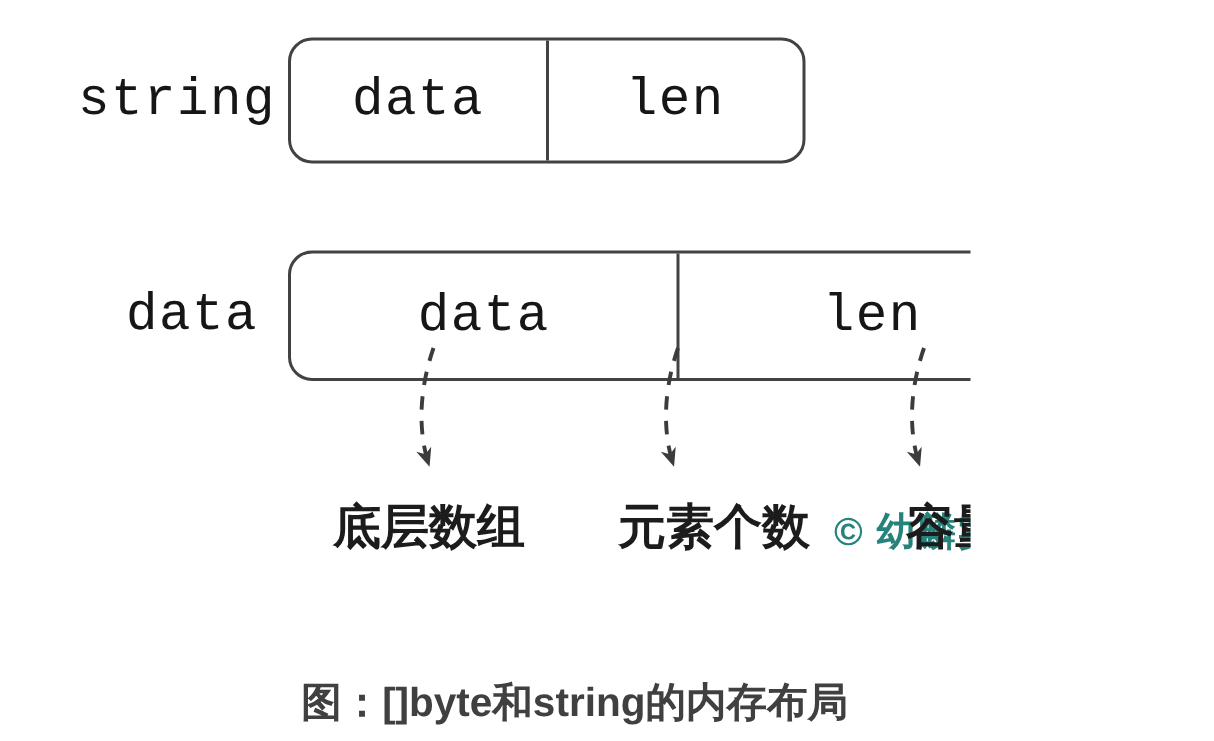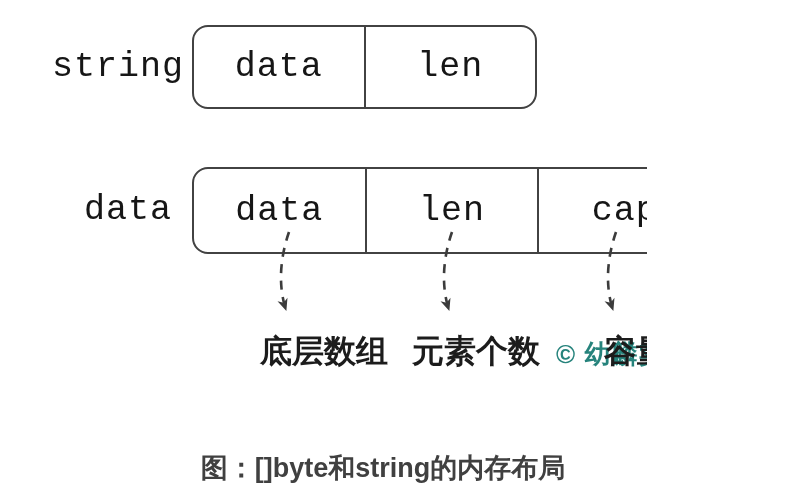"cap" div.cell { html: <div>cap</div> -> none }
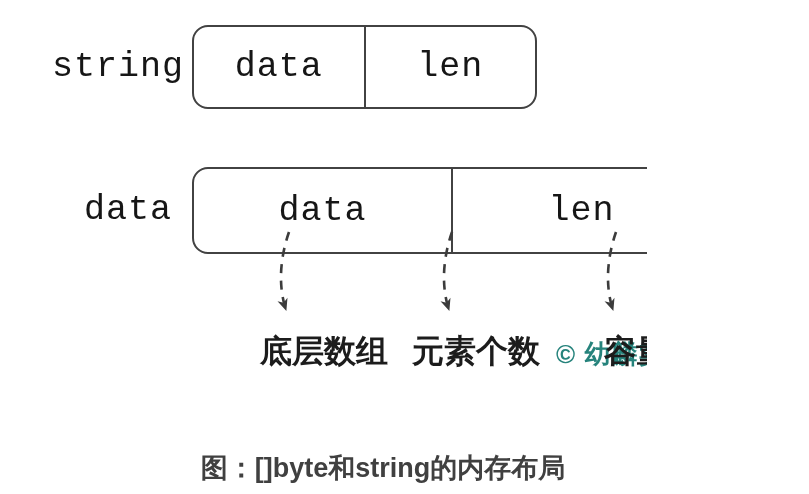"底层数组" .annot.a1 { margin-left: 38px -> none }
